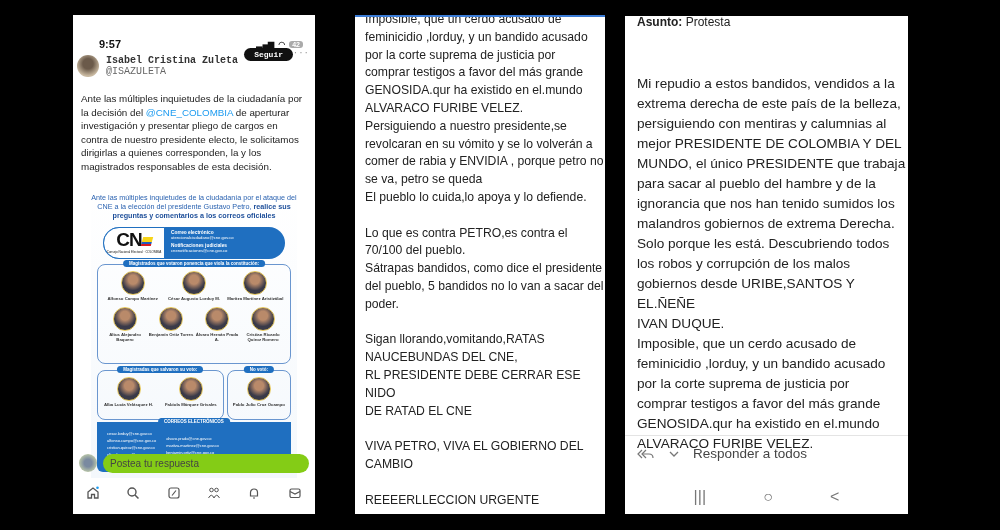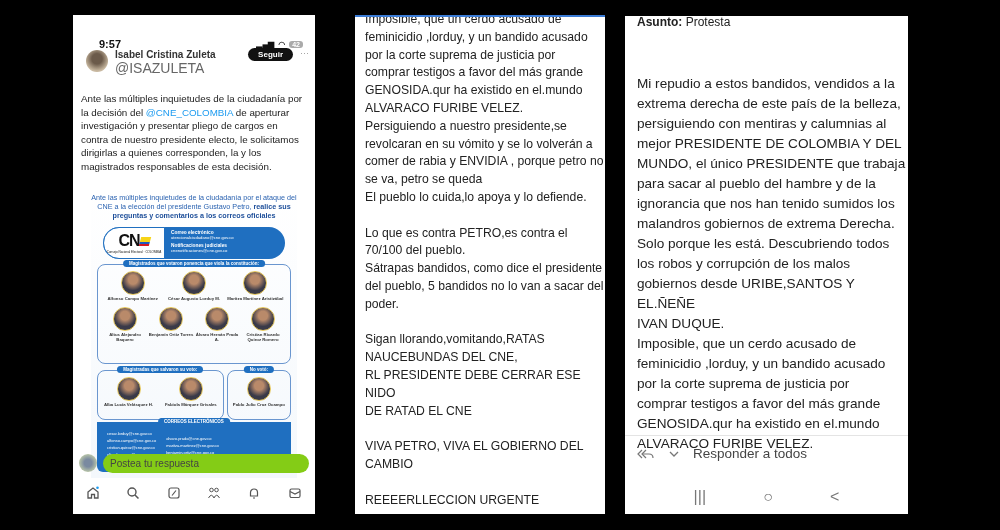"Isabel Cristina Zuleta" .author { align-items: flex-start -> center; font-family: none -> Liberation Mono, monospace; padding: 0 13px -> 0 4px }
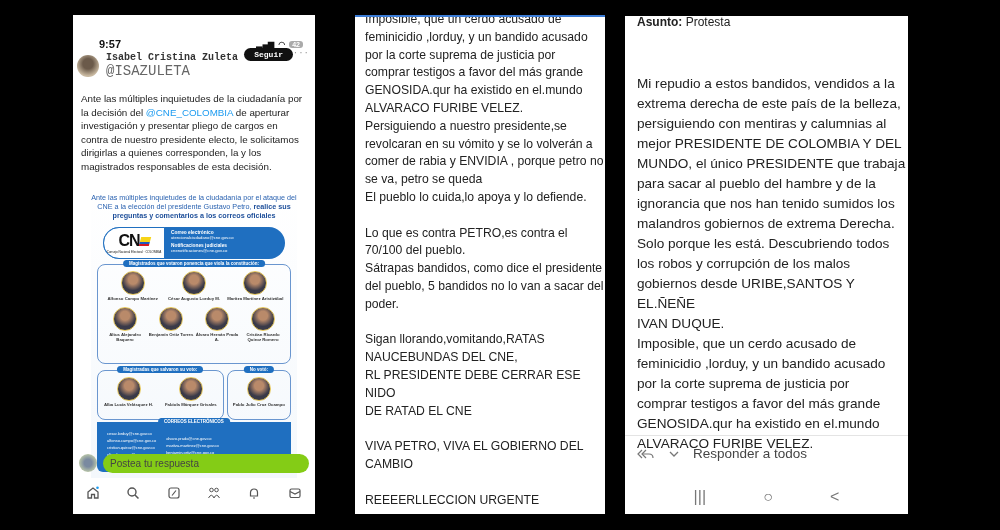"@ISAZULETA" .author-handle { font-size: 14px -> 10px }
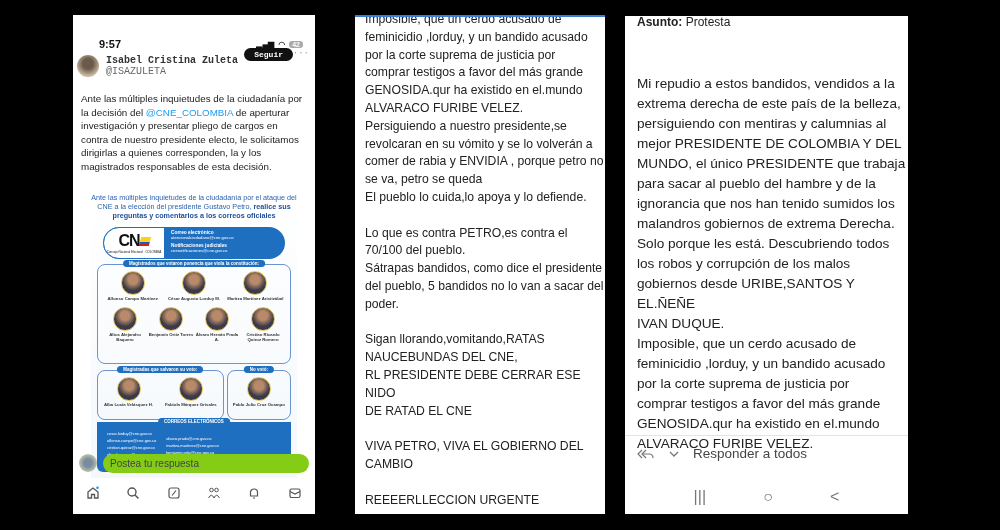"CN" .cne-letters { font-size: 16px -> 19px }
